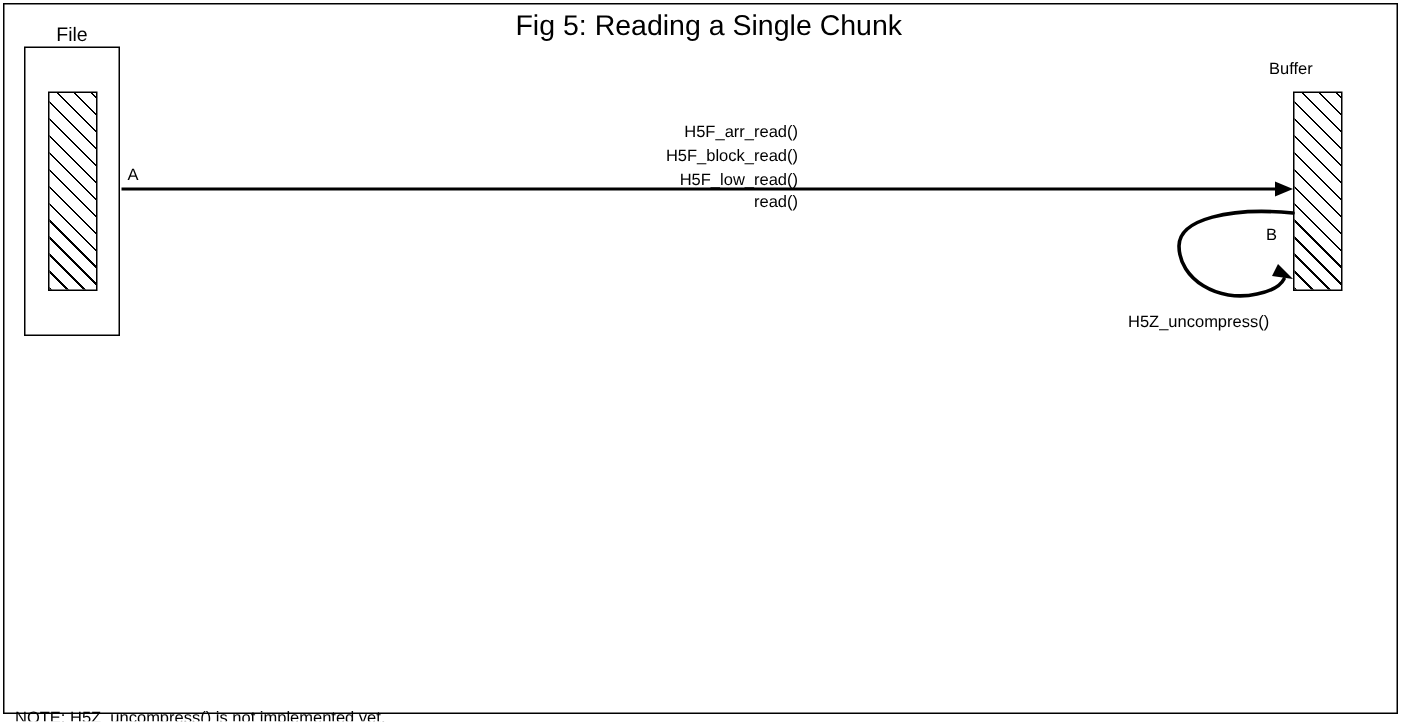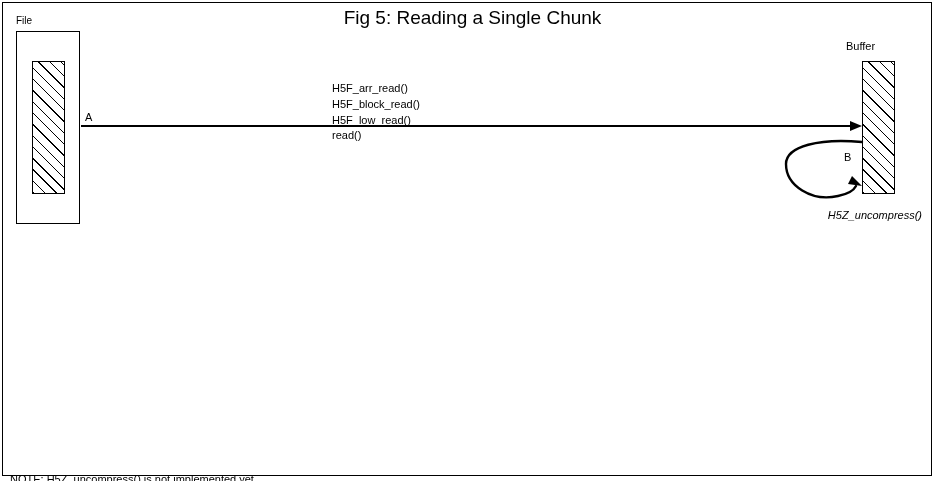"File" #file-label { font-size: 10px -> 13px; text-align: none -> center }
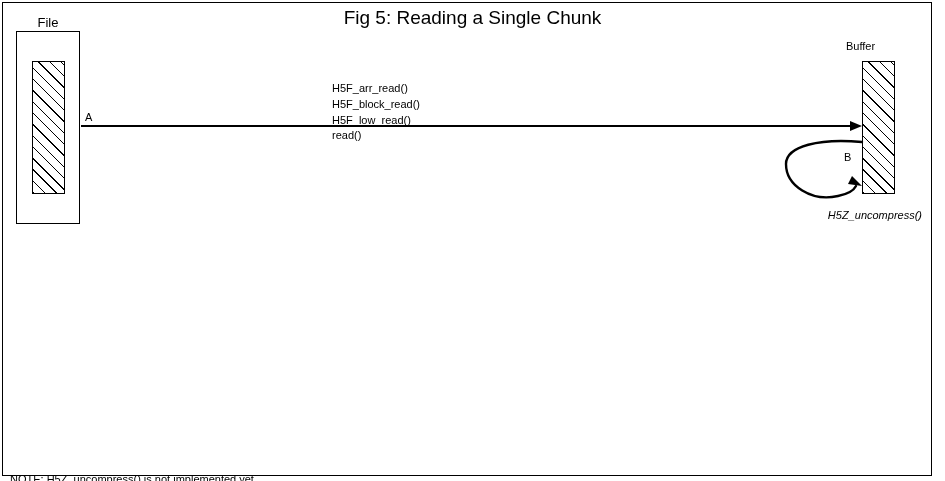"H5F_arr_read()" #call-stack { text-align: left -> right }
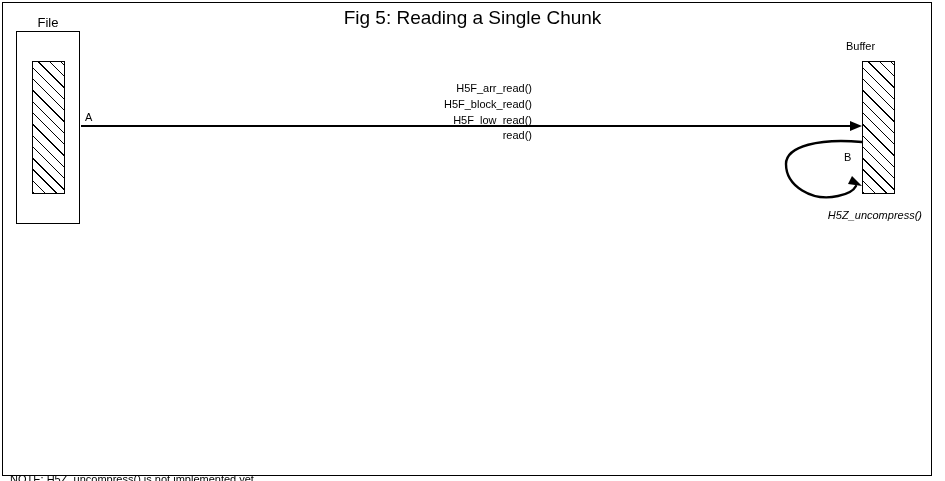"H5Z_uncompress()" #uncompress-label { font-style: italic -> none; text-align: right -> left }
